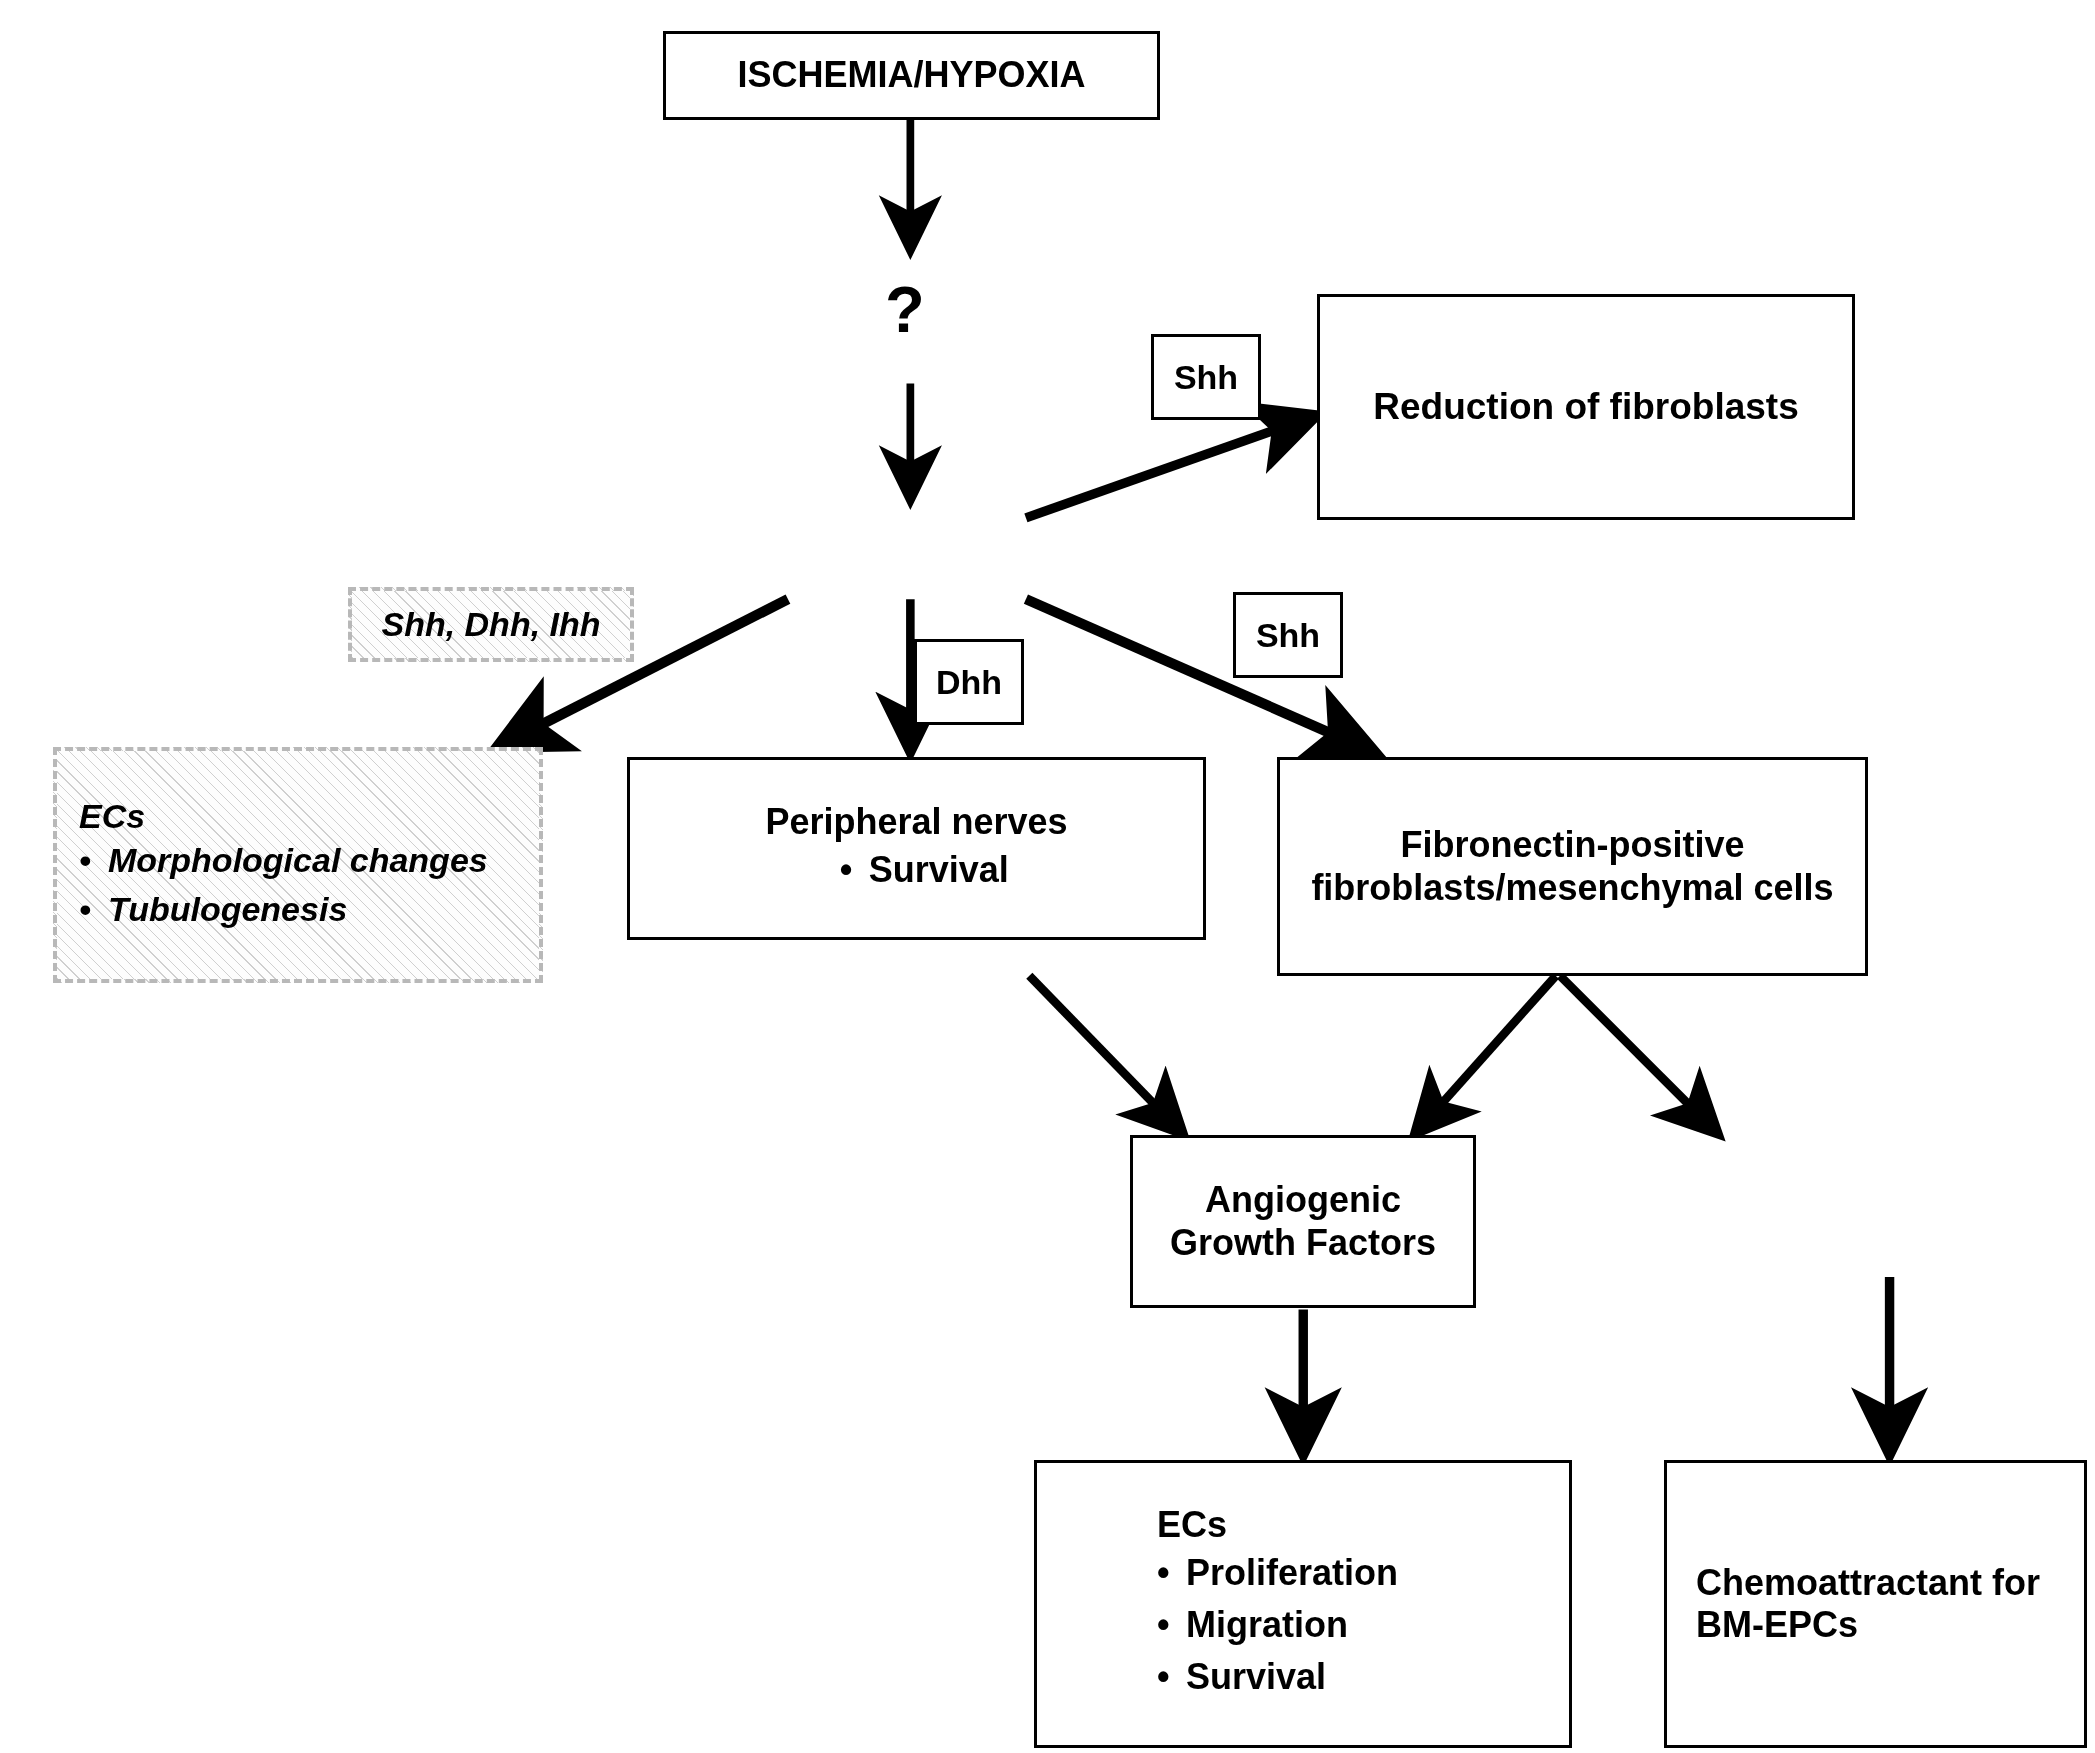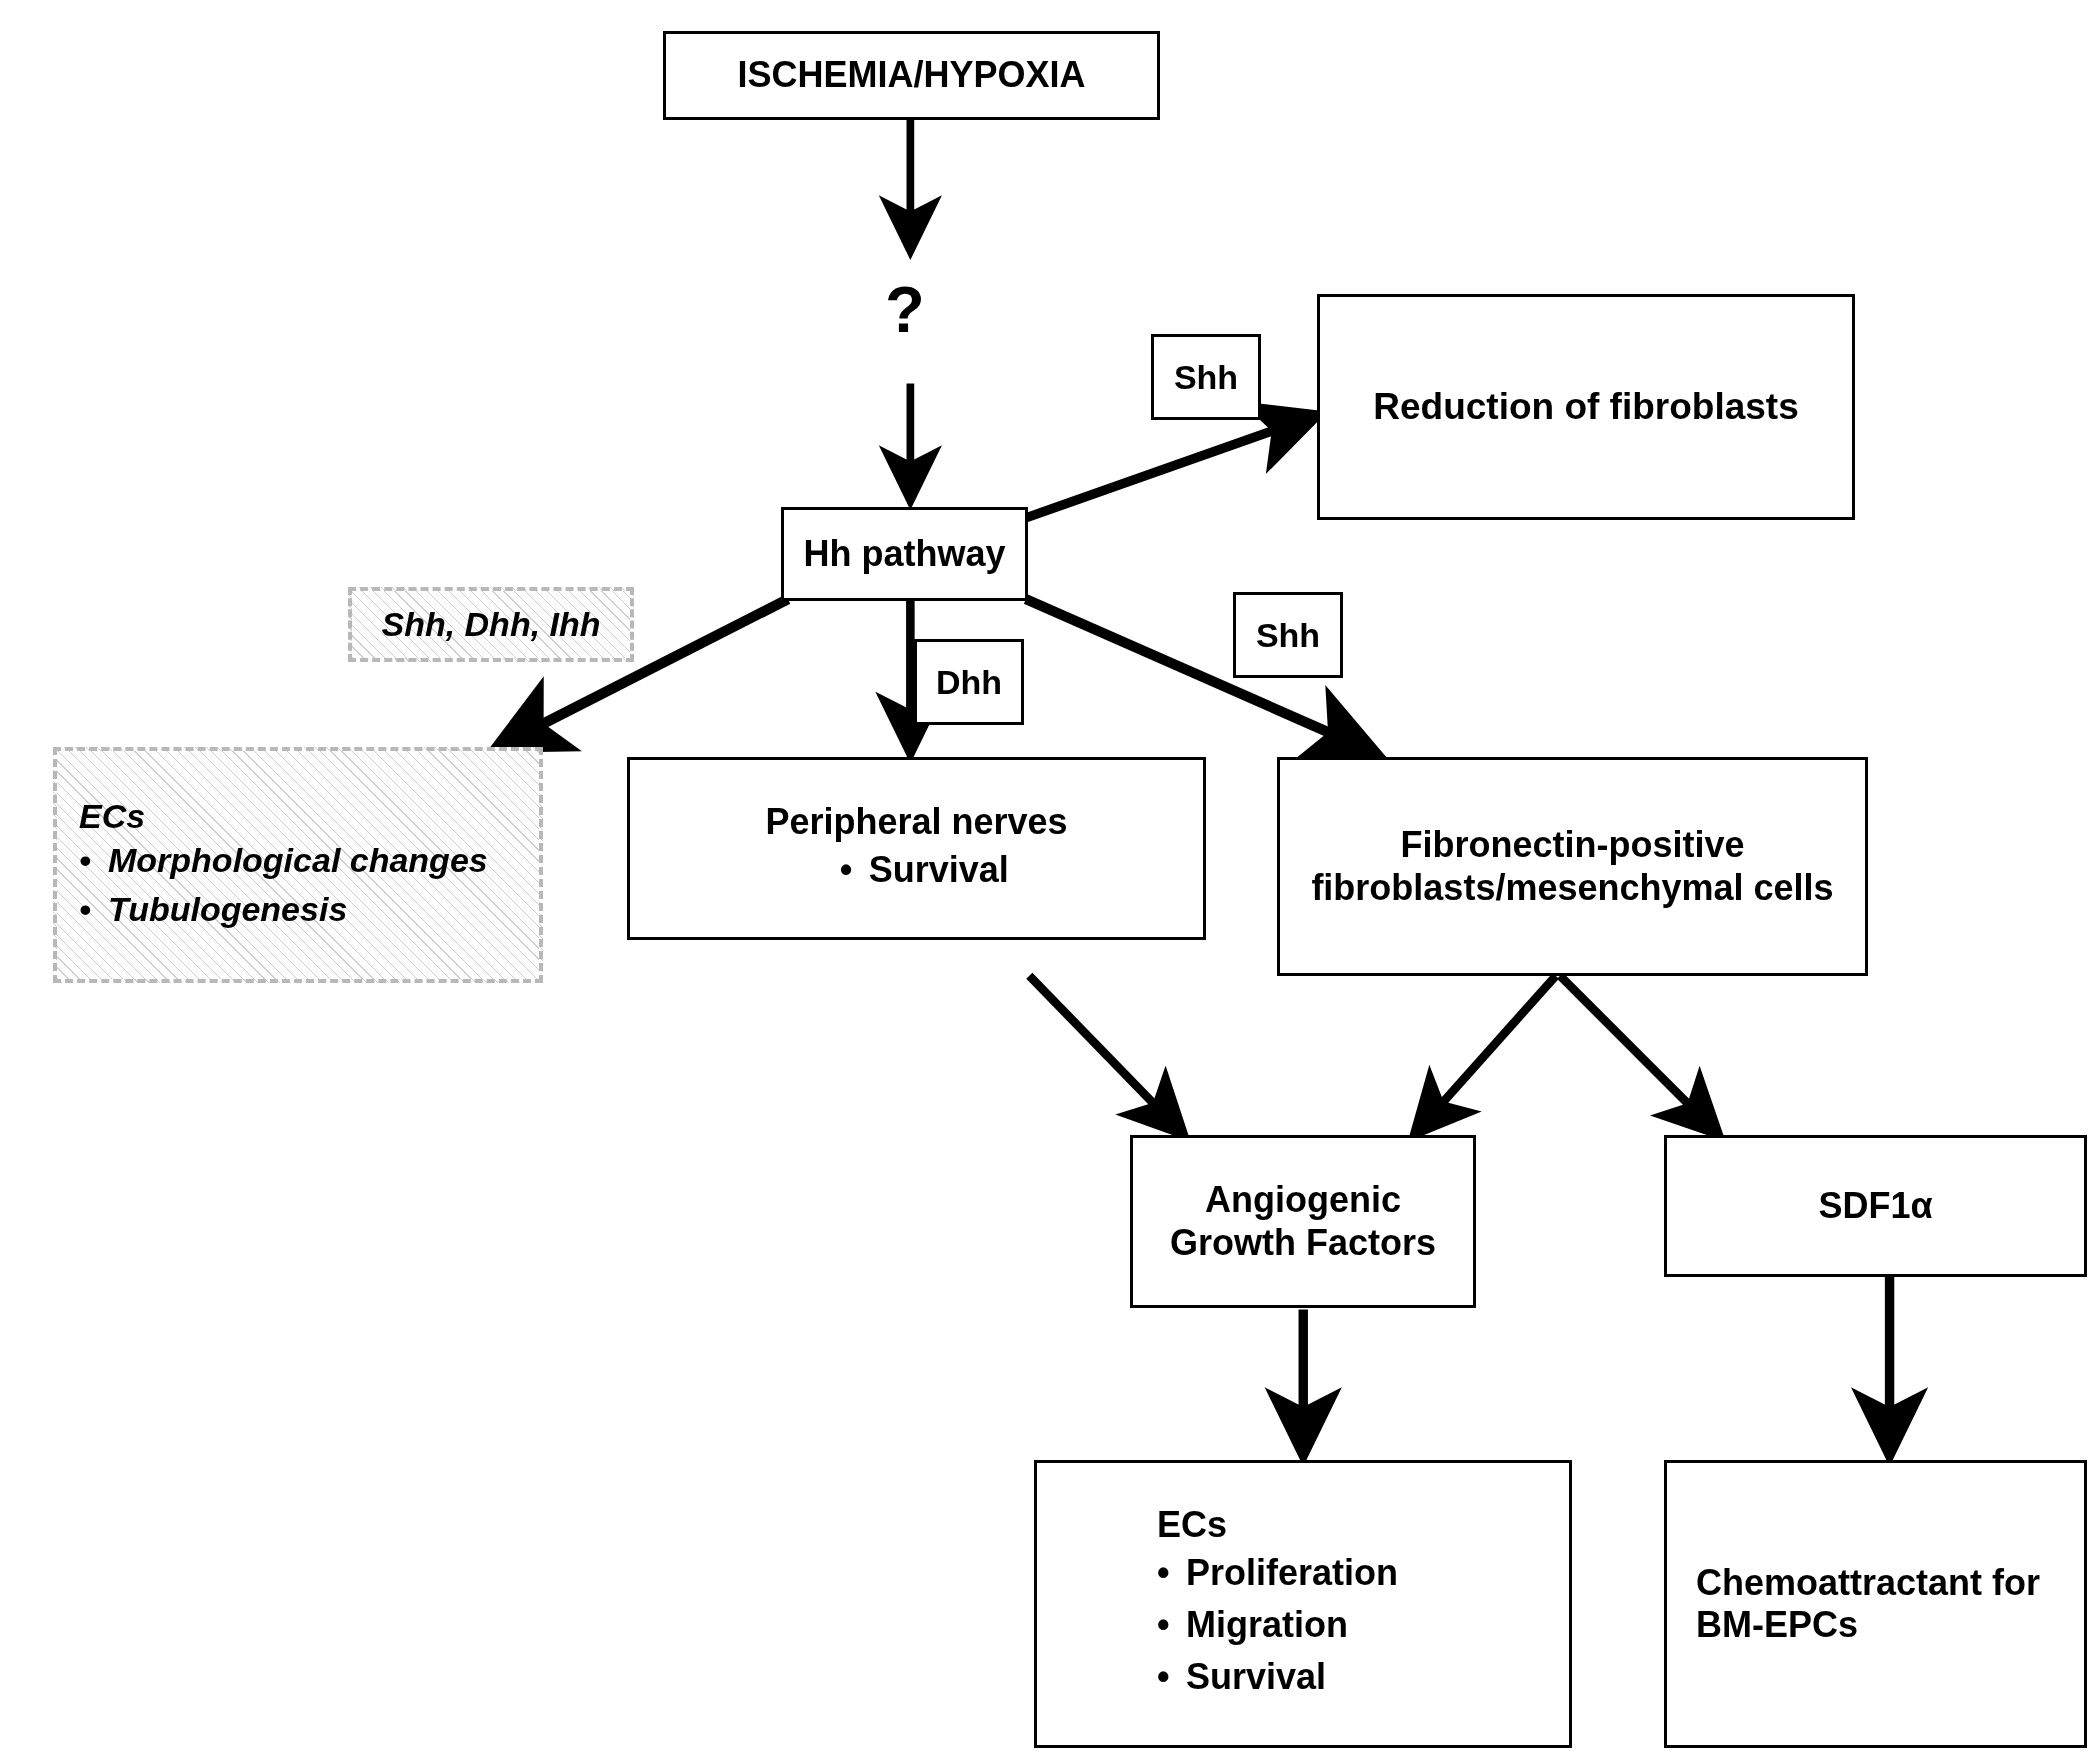"Hh pathway" div.node { html: <div> <span>Hh pathway</span> </div> -> none }
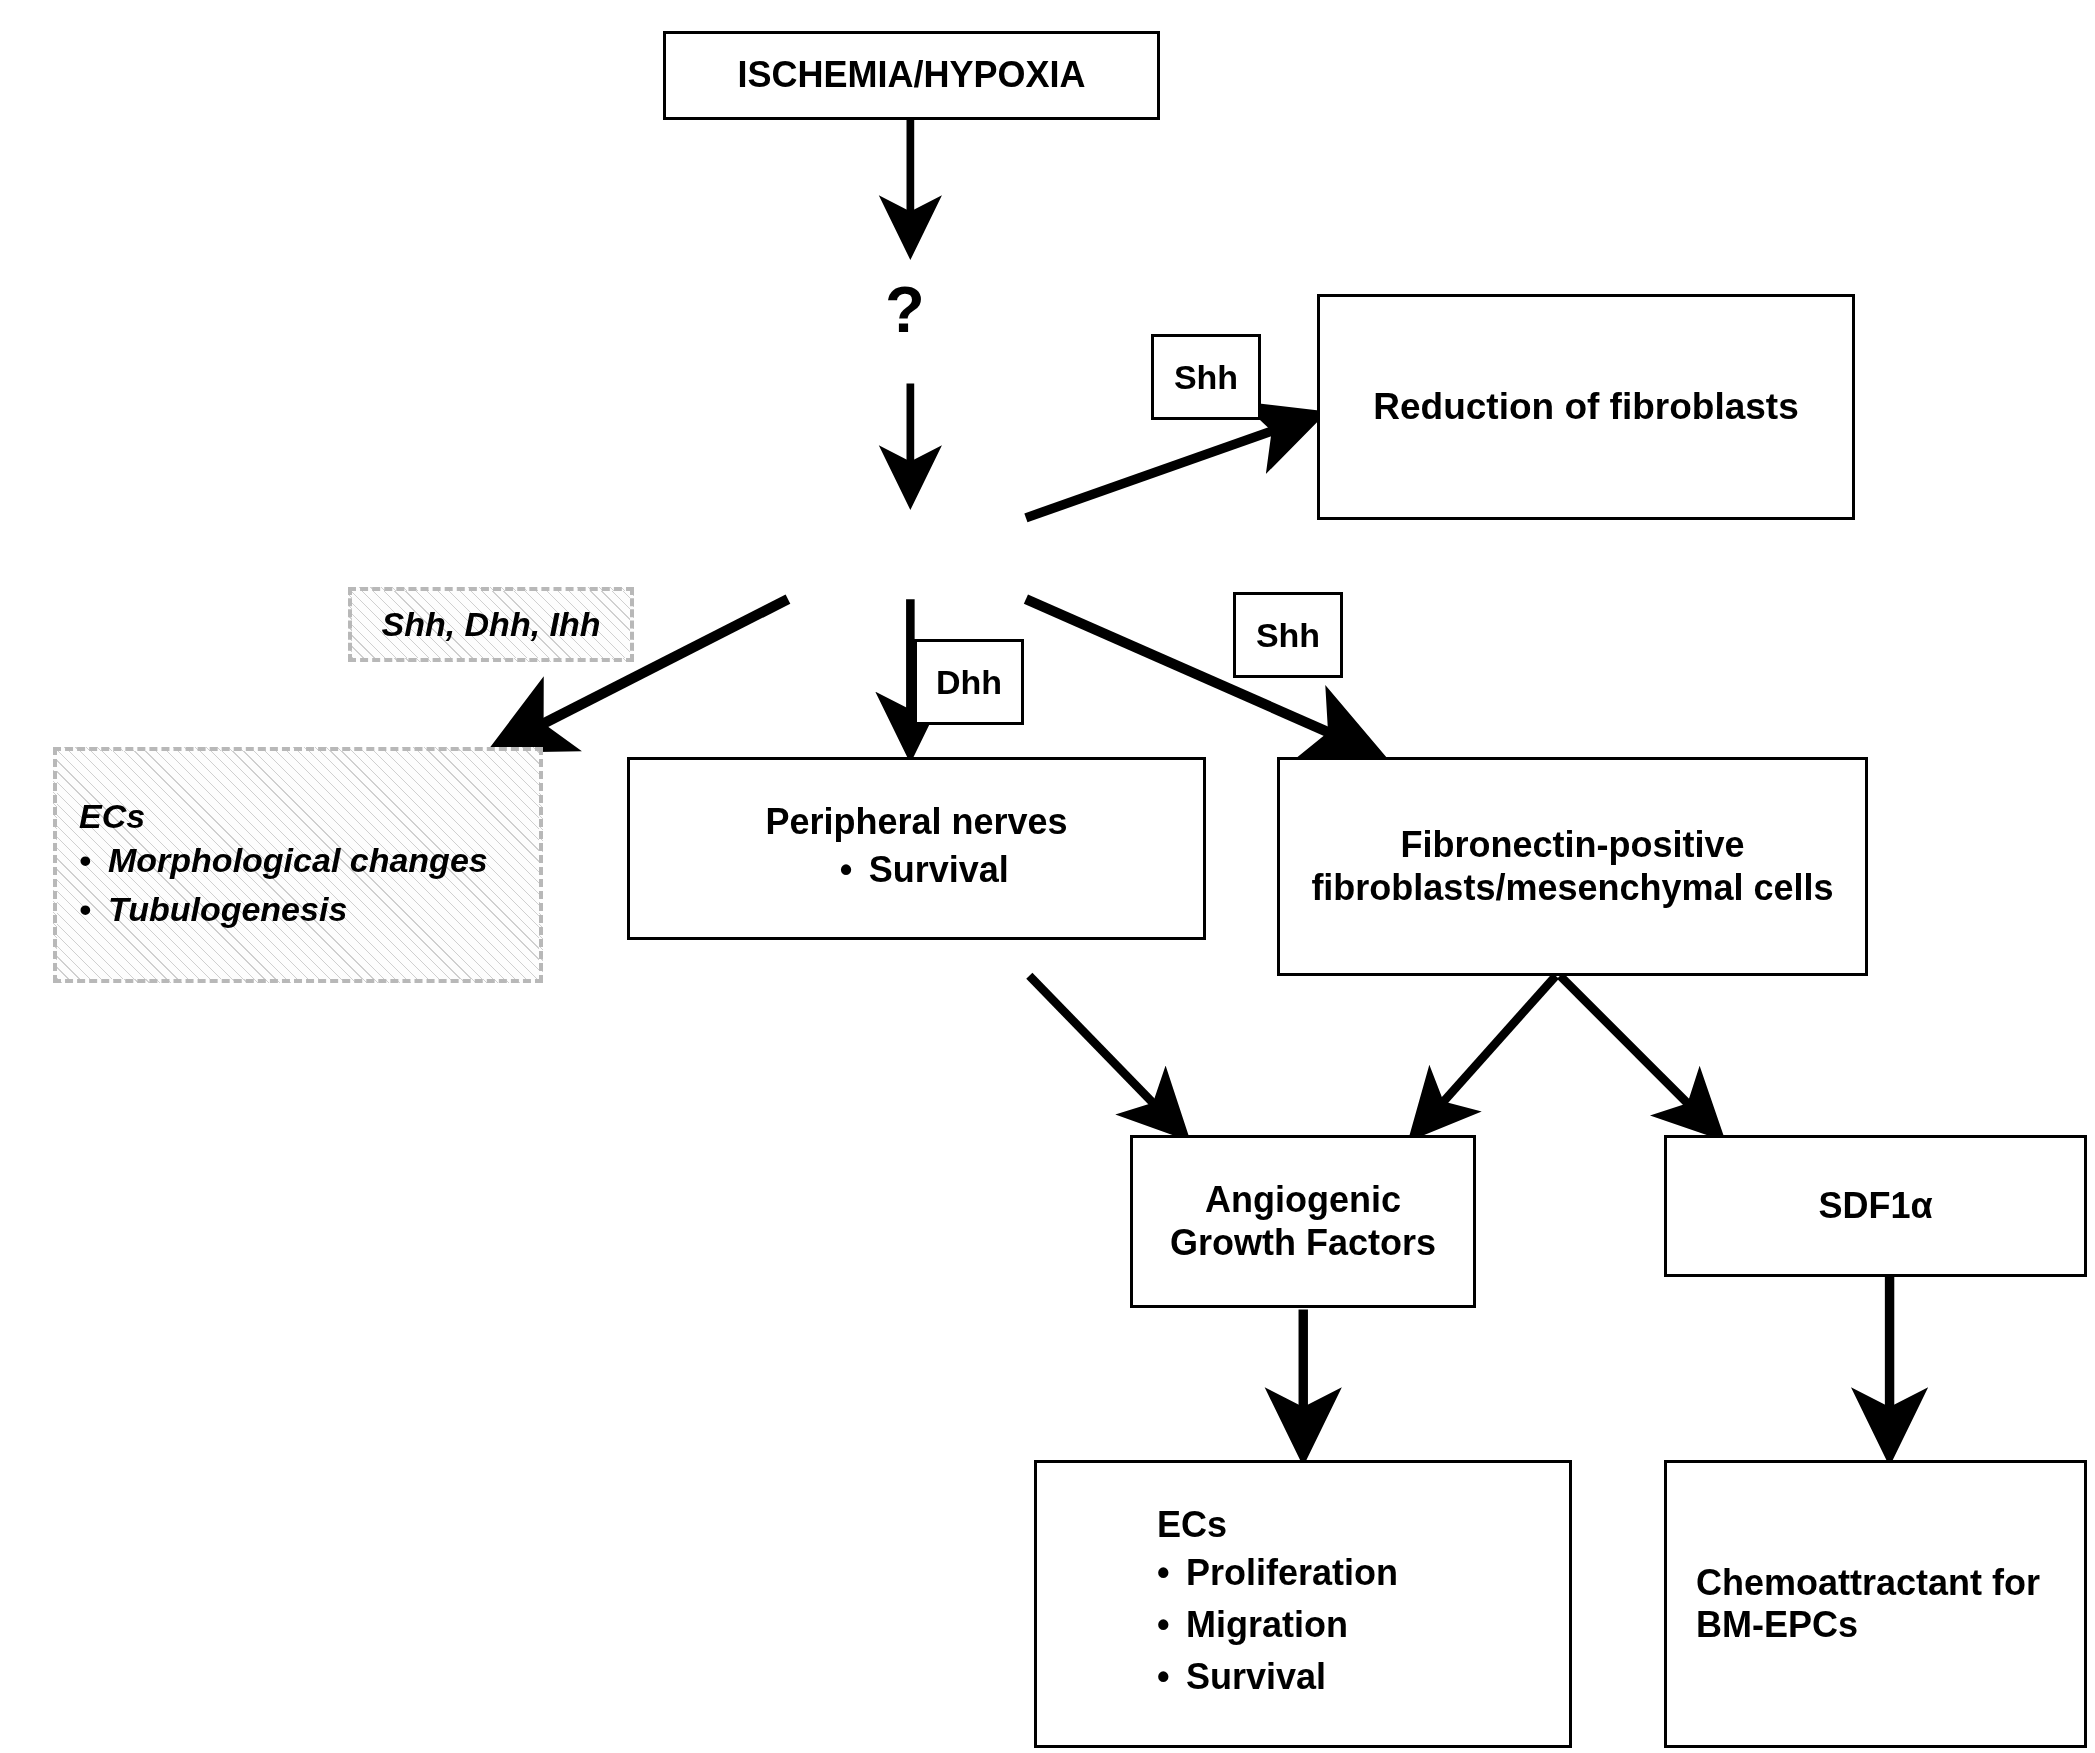"SDF1α" div.node { html: <div> <span>SDF1α</span> </div> -> none }
